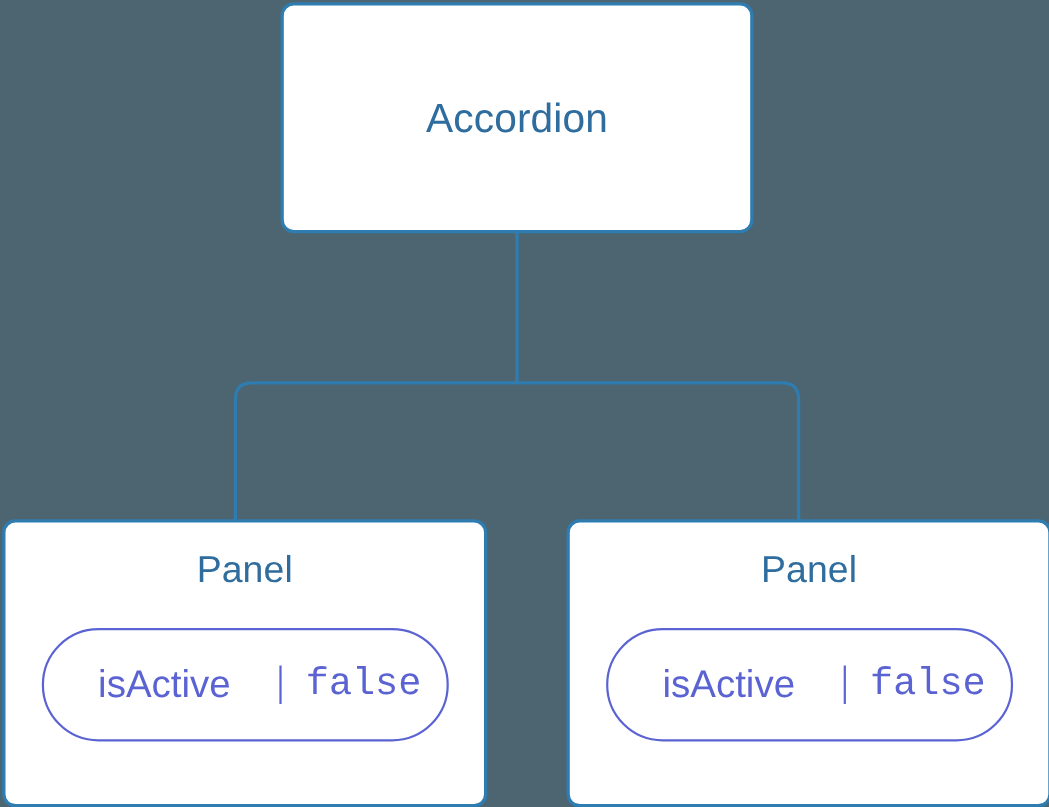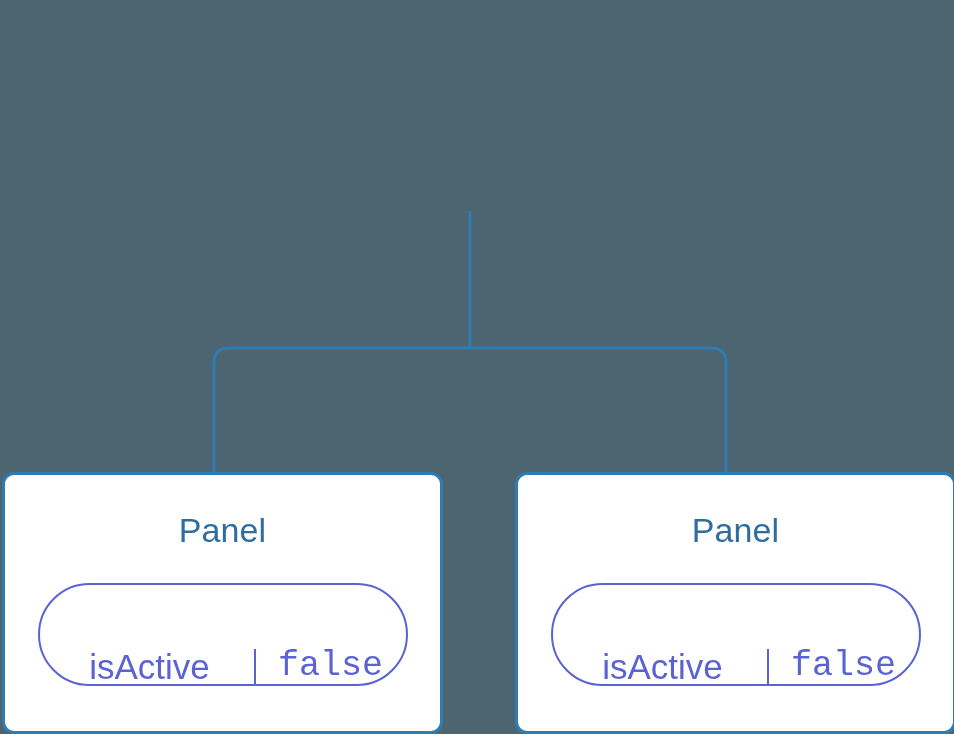"Accordion" div.node { html: none -> <div> <div>Accordion</div> </div> }
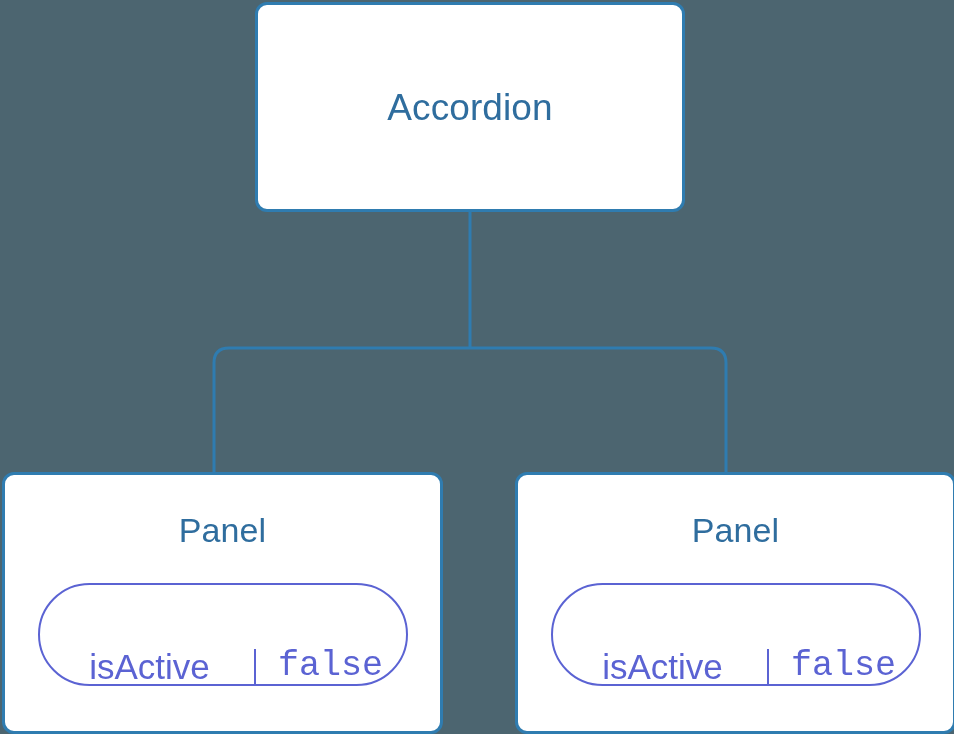"Panel" .node-child { padding-top: 38px -> 26px }
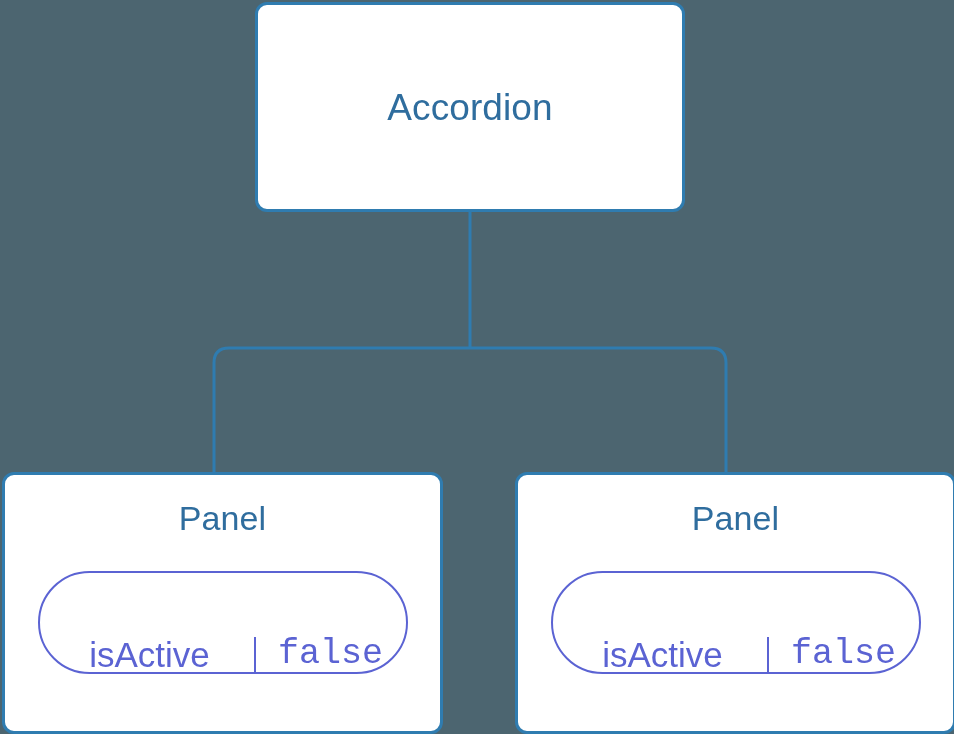"isActive" .prop-pill { align-items: flex-end -> center }
